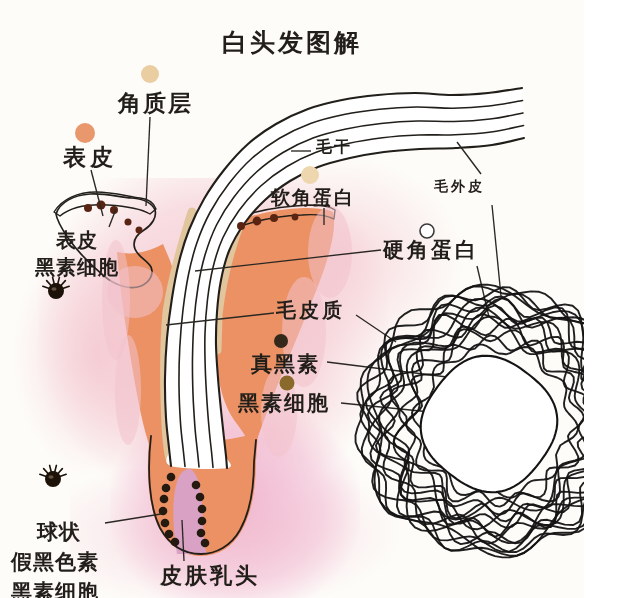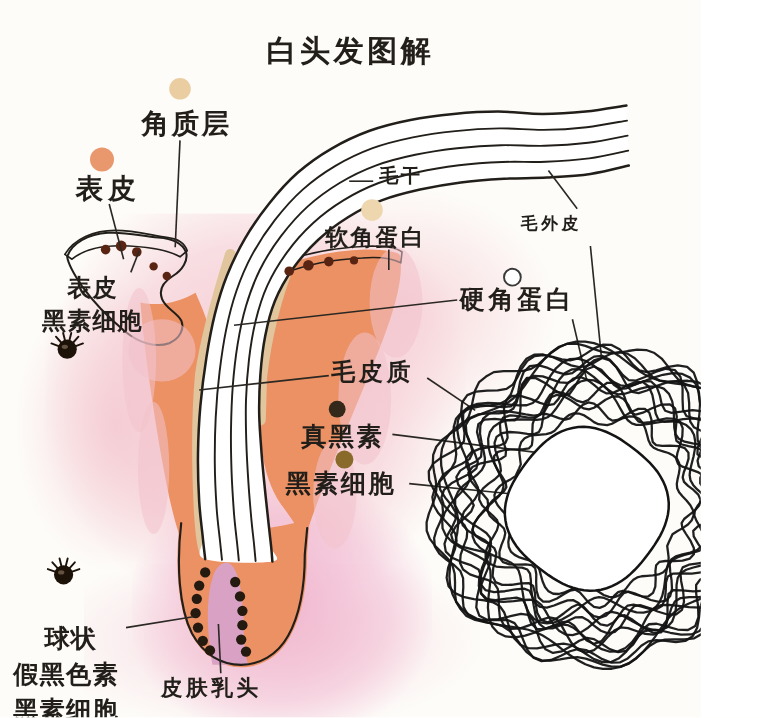"皮肤乳头" .l-papilla { font-size: 18px -> 22px; left: 134px -> 160px }
